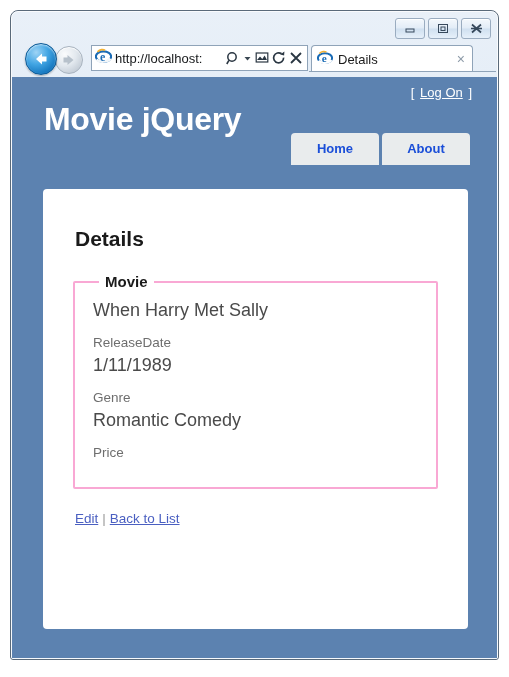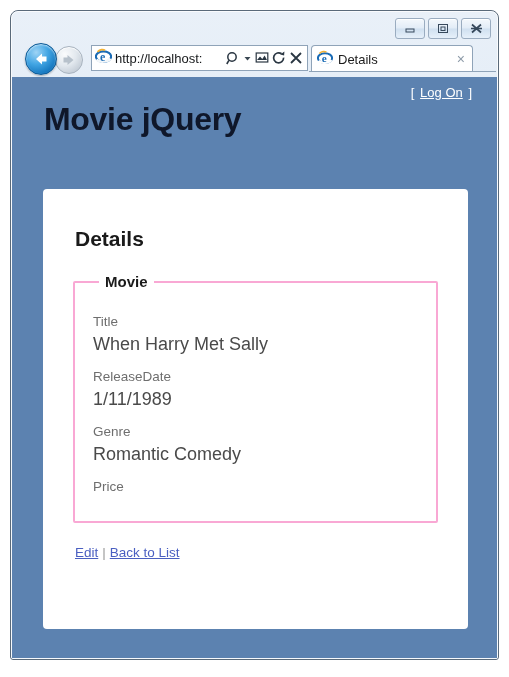"Movie jQuery" .site-title { color: #0f172a -> #ffffff }
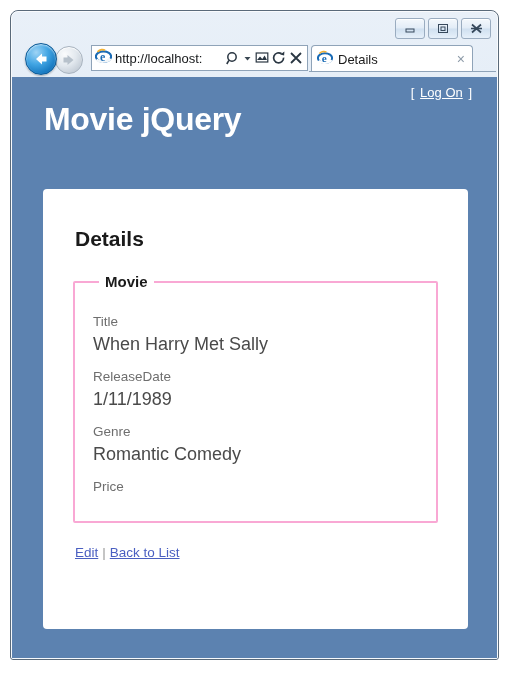"Home" div.main-nav { html: none -> <div> <div>Home</div> <div>About</div> </div> }
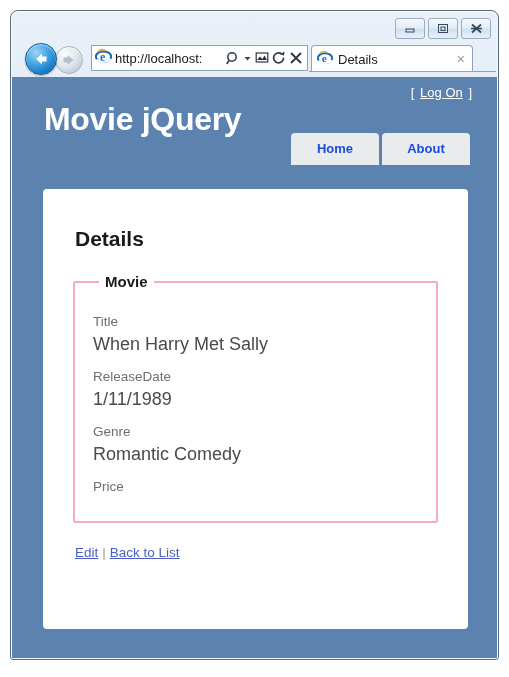"Title" div.field-label { html: <div>Title</div> -> none }
